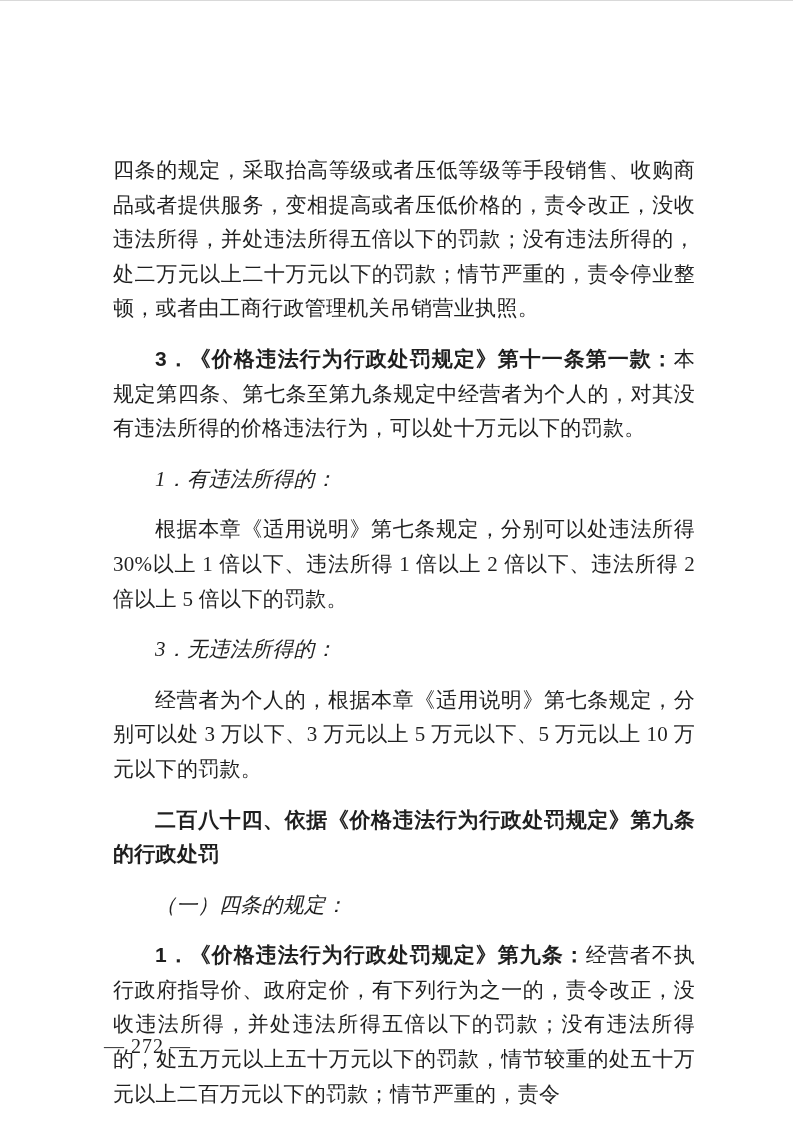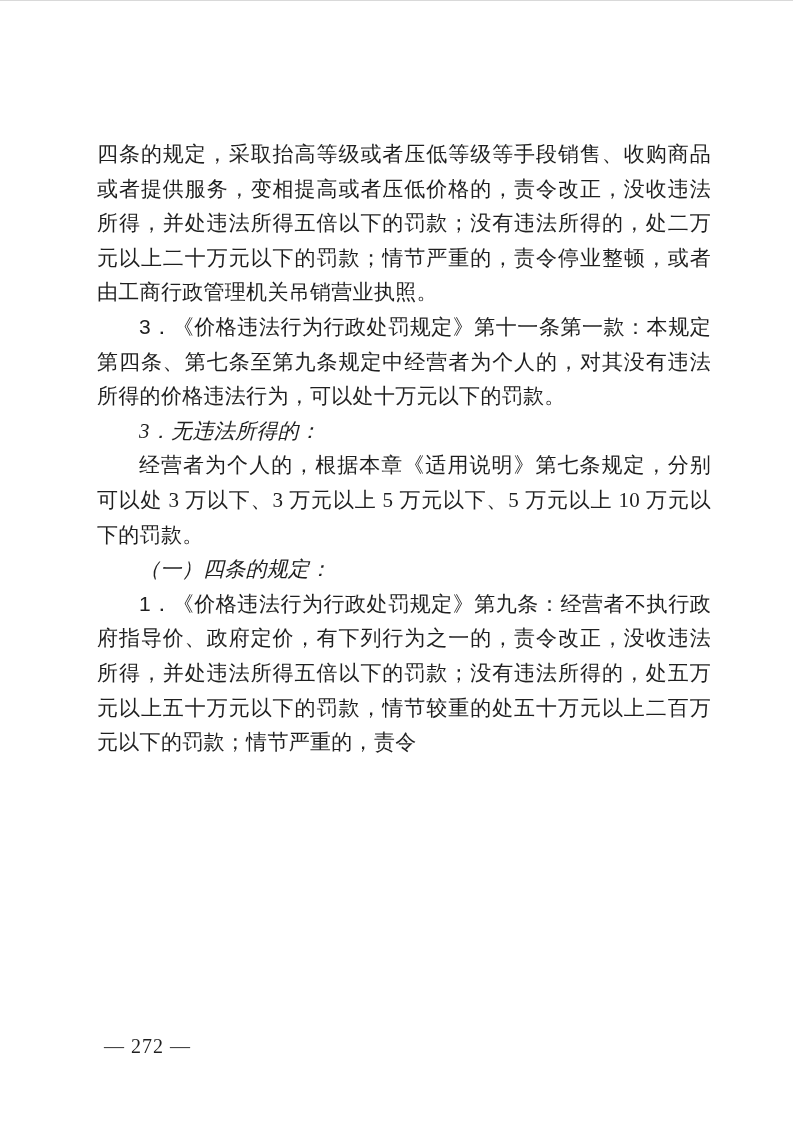"四条的规定，采取抬高等级或者压低等级等手段销售、收购商品或者提供服务，变相提高或" .content p { margin: 0 -> 16px }
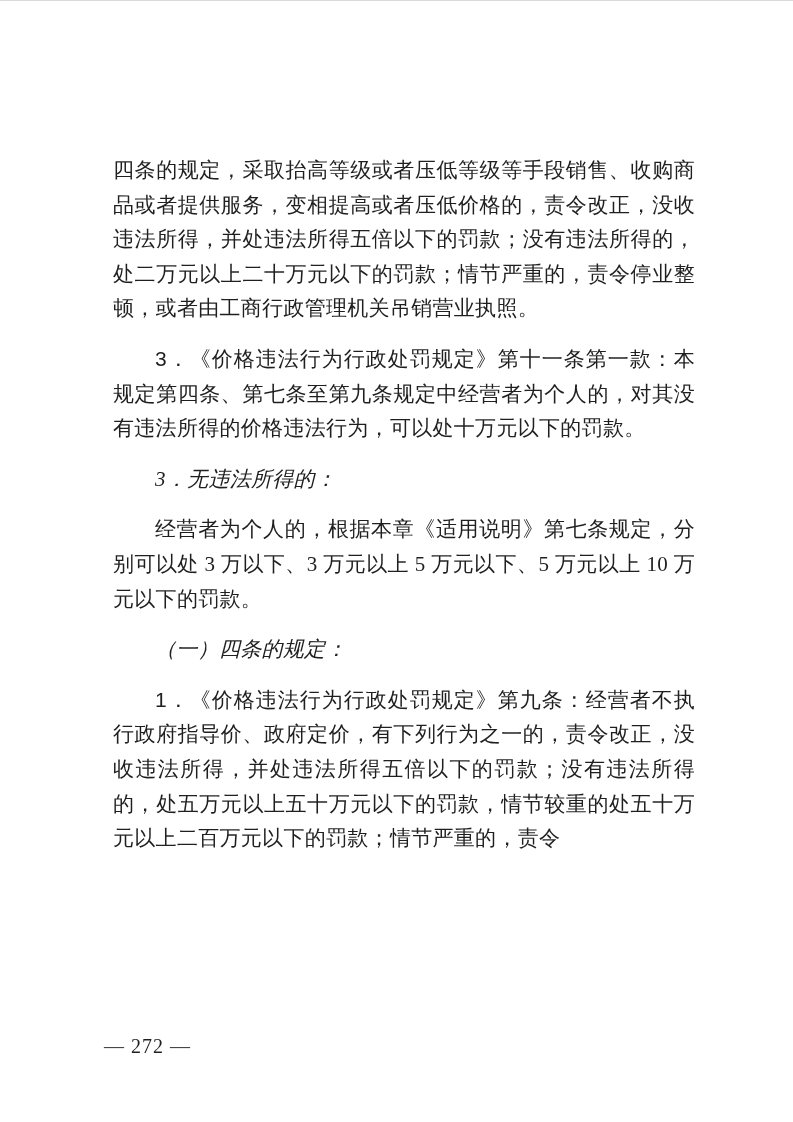"3．《价格违法行为行政处罚规定》第十一条第一款：" .lead { font-weight: normal -> bold }
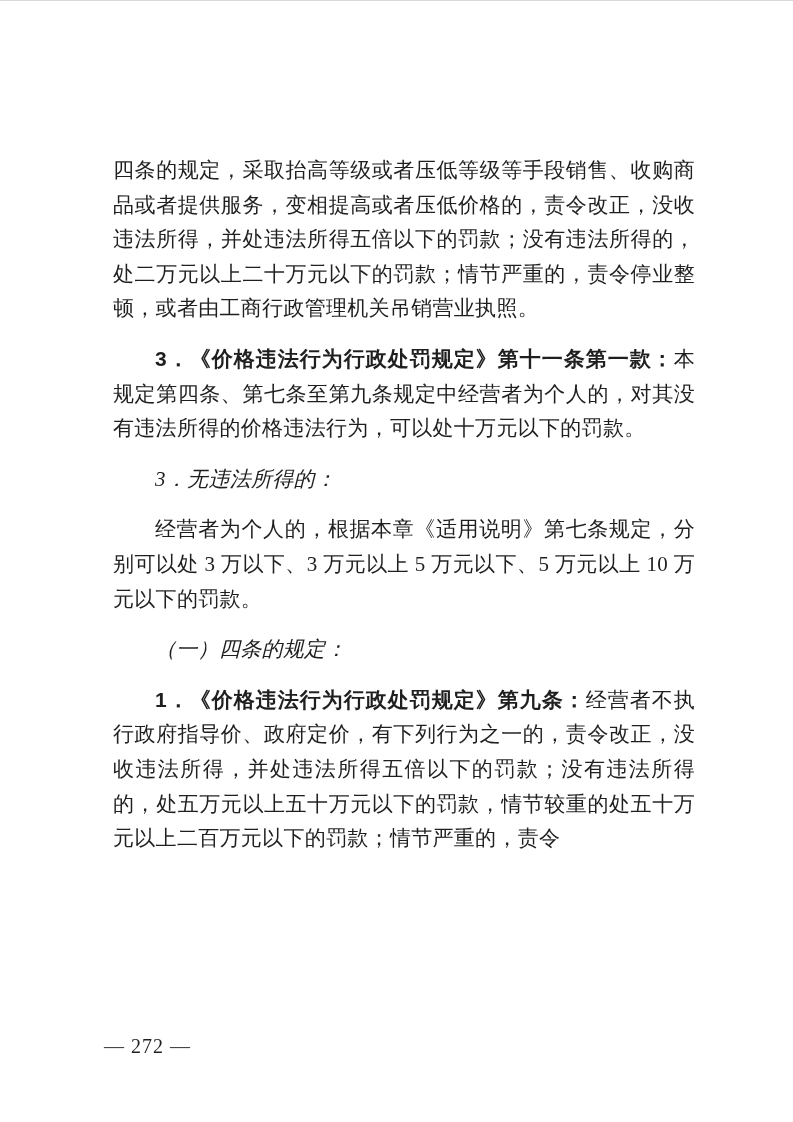"1．有违法所得的：" p.indent { html: none -> <p><span>1．有违法所得的：</span></p> }
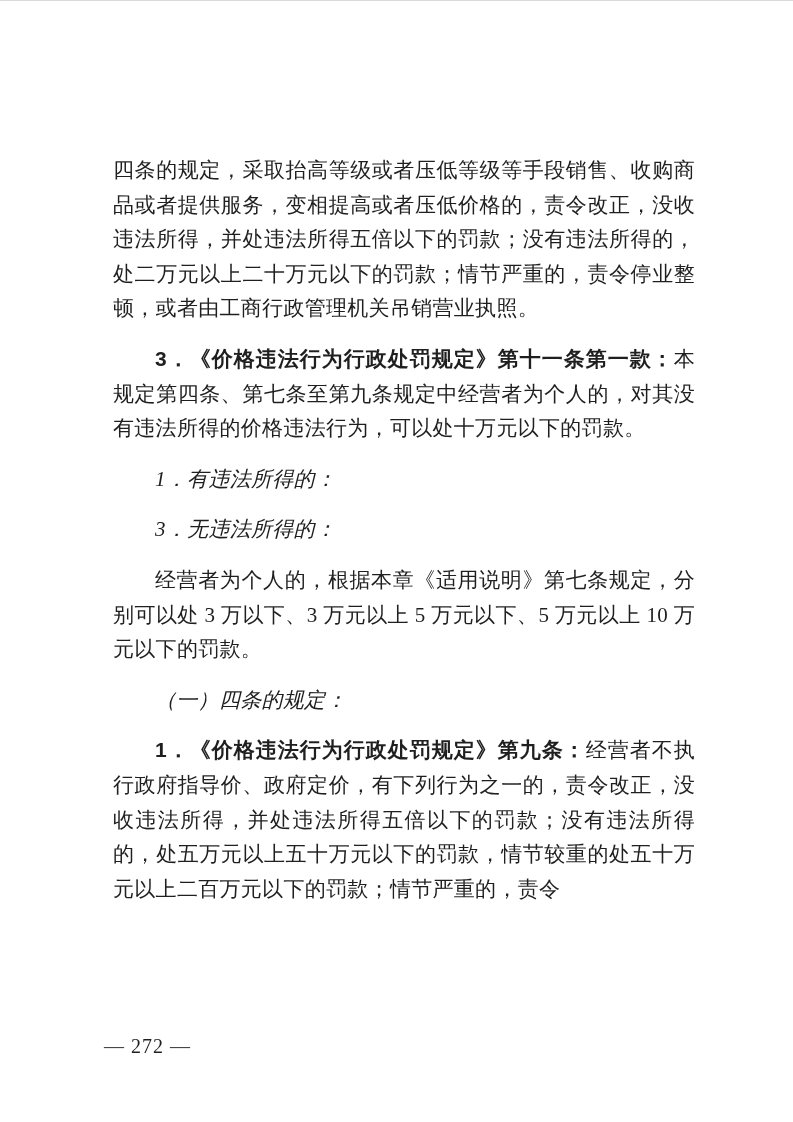"根据本章《适用说明》第七条规定，分别可以处违法所得 30%以上 1" p.indent { html: none -> <p><span>根据本章《适用说明》第七条规定，分别可以处违法所得 30%以上 1 倍以下、违法所得 1 倍以上 2 倍以下、违法所得 2 倍以上 5 倍以下的罚款。</span></p> }
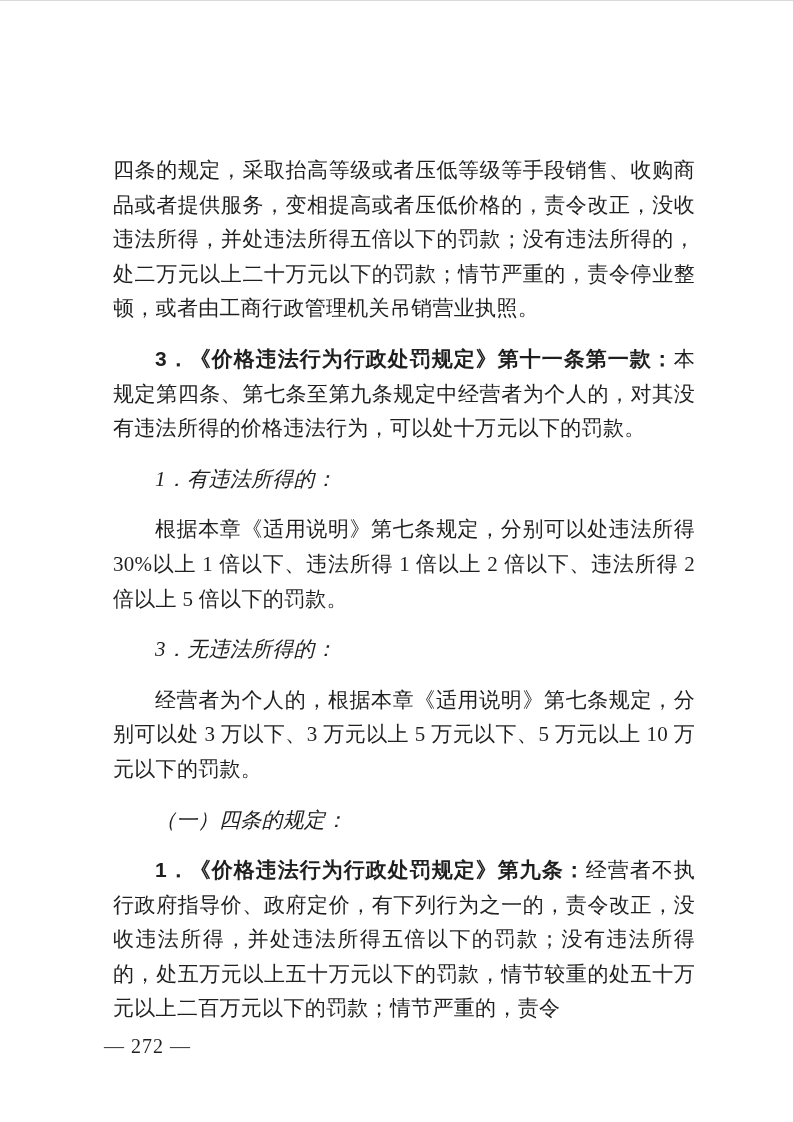"二百八十四、依据《价格违法行为行政处罚规定》第九条的行政处罚" p.heading { html: none -> <p><span>二百八十四、依据《价格违法行为行政处罚规定》第九条的行政处罚</span></p> }
